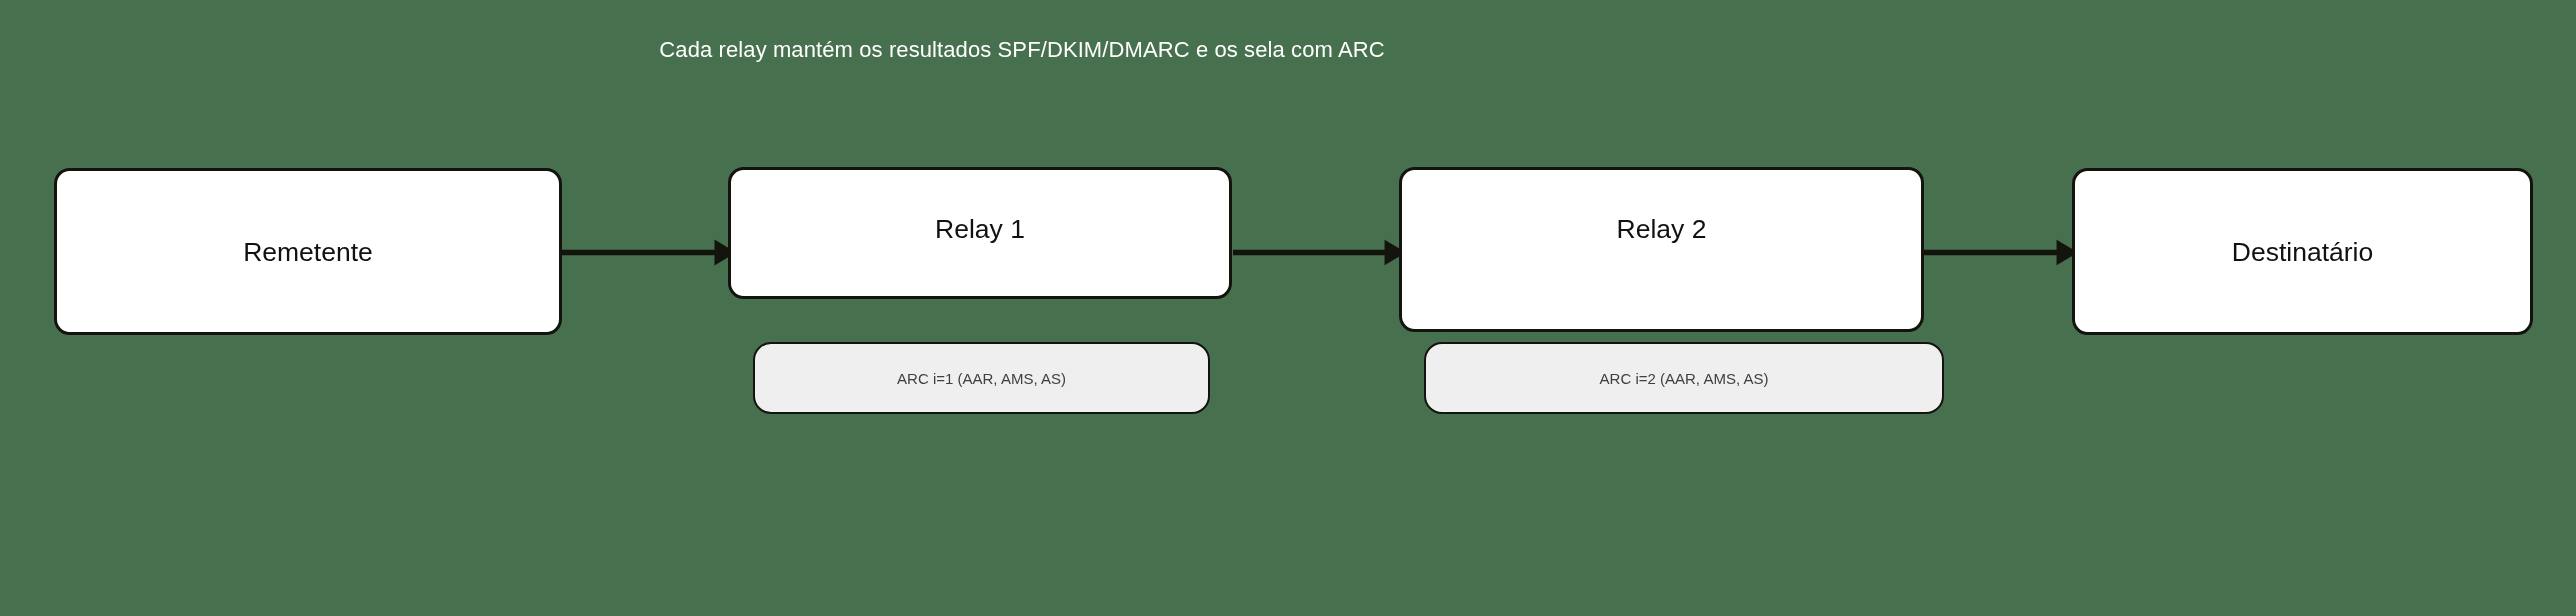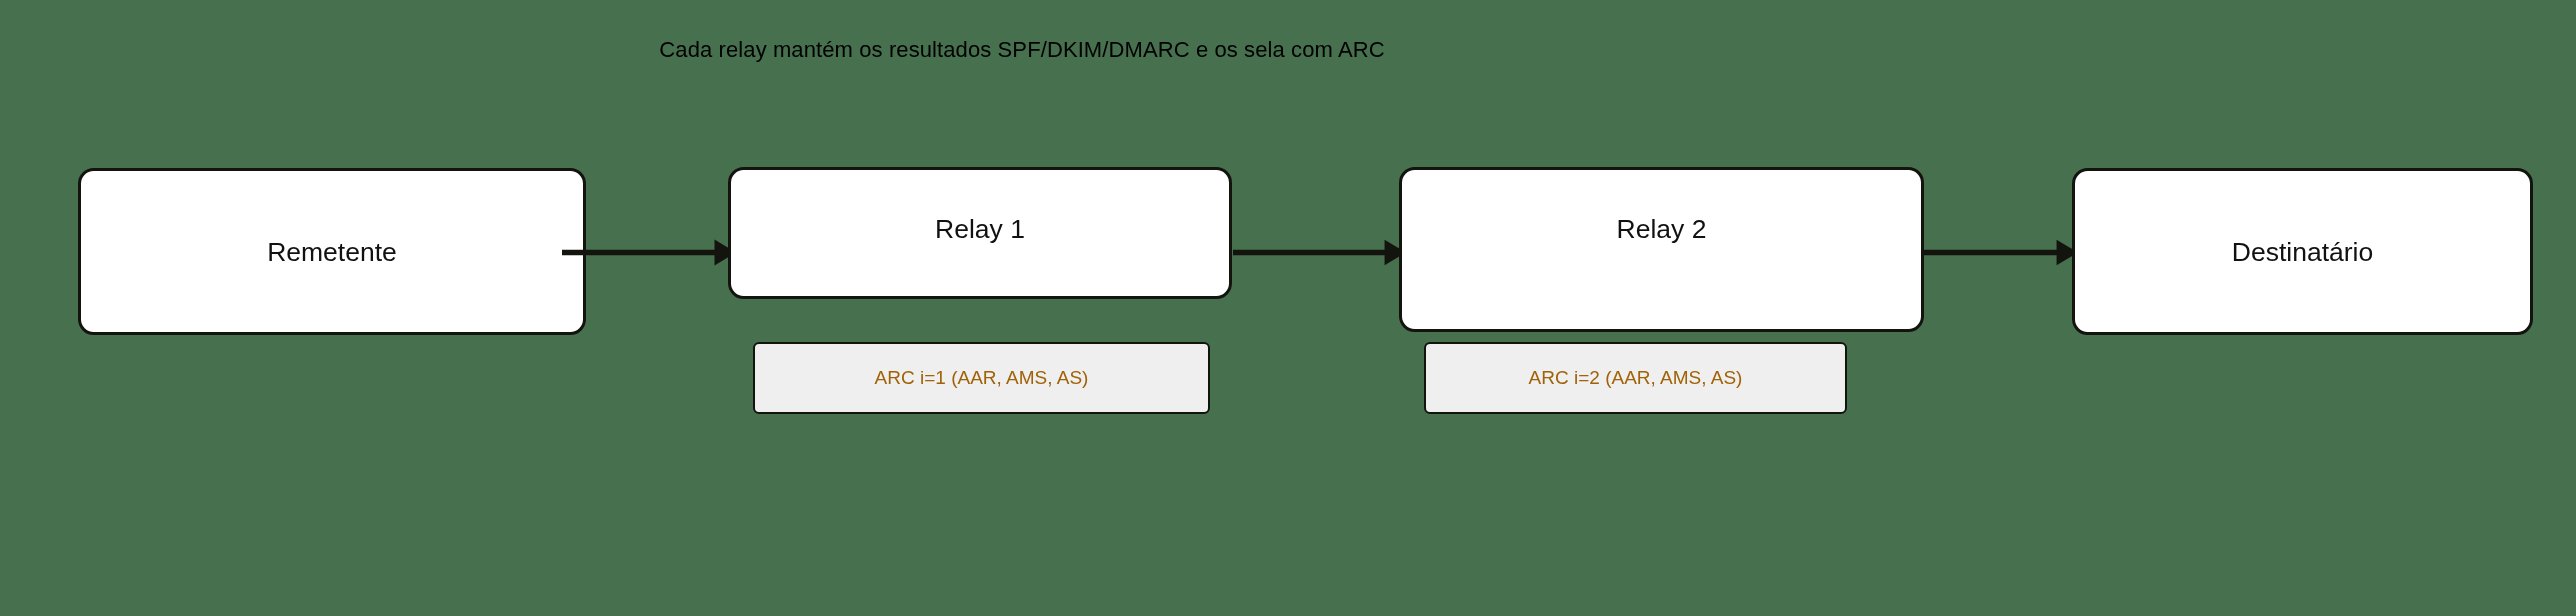"Cada relay mantém os resultados" .diagram-title { color: #000000 -> #ffffff }
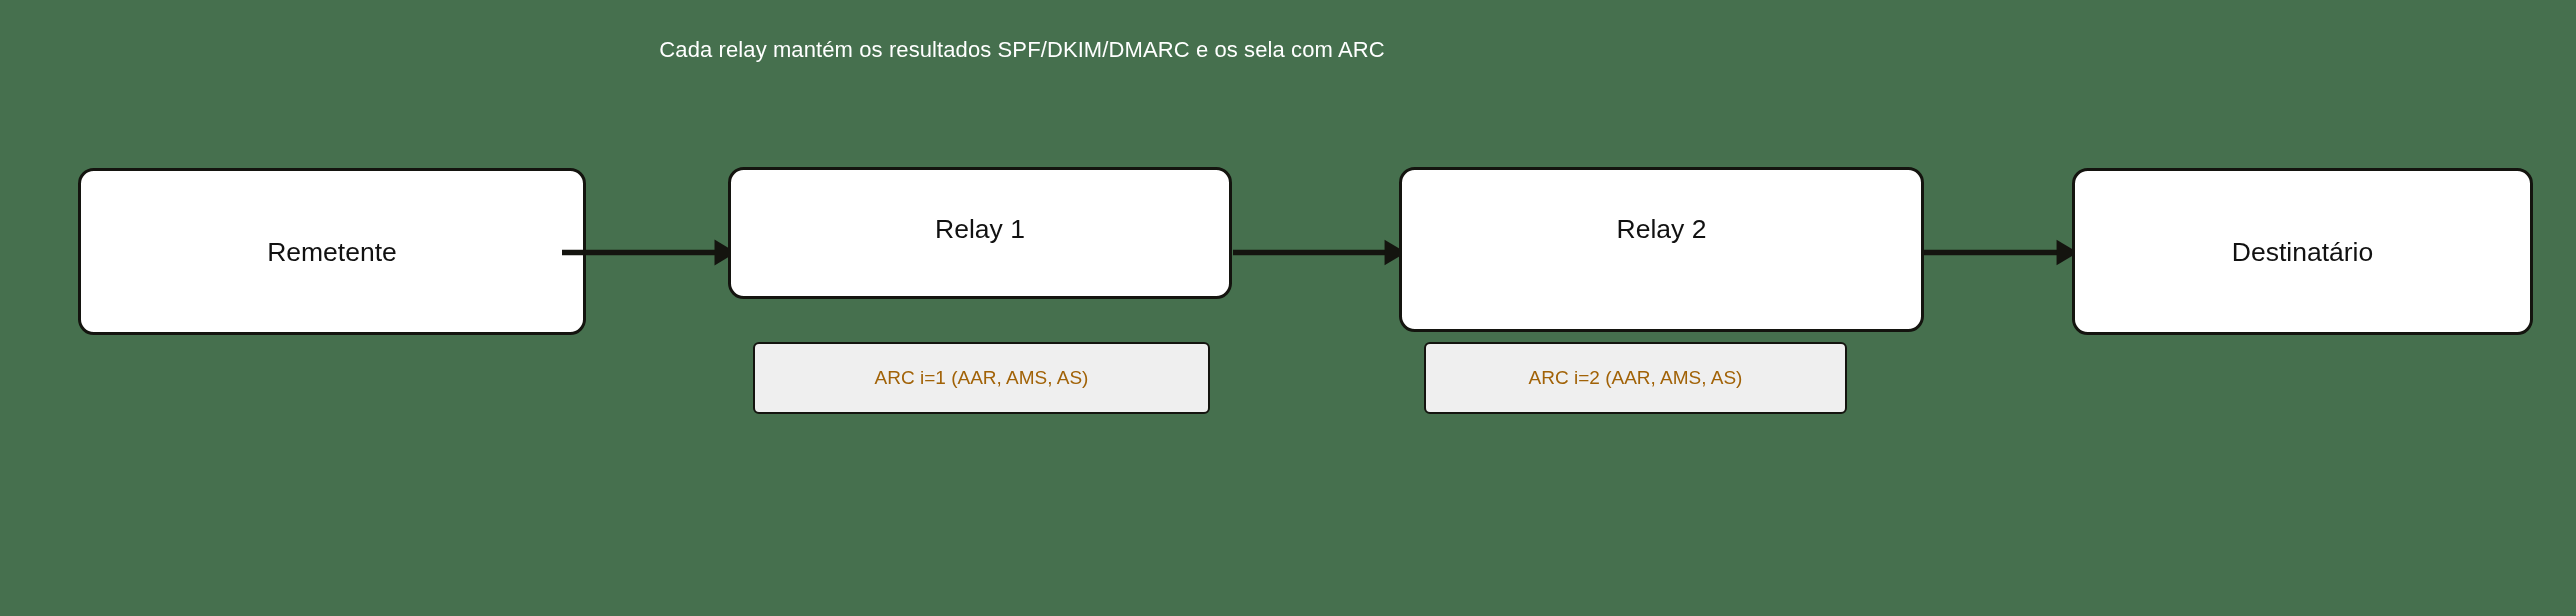"Remetente" #node-remetente { margin-left: 24px -> none }
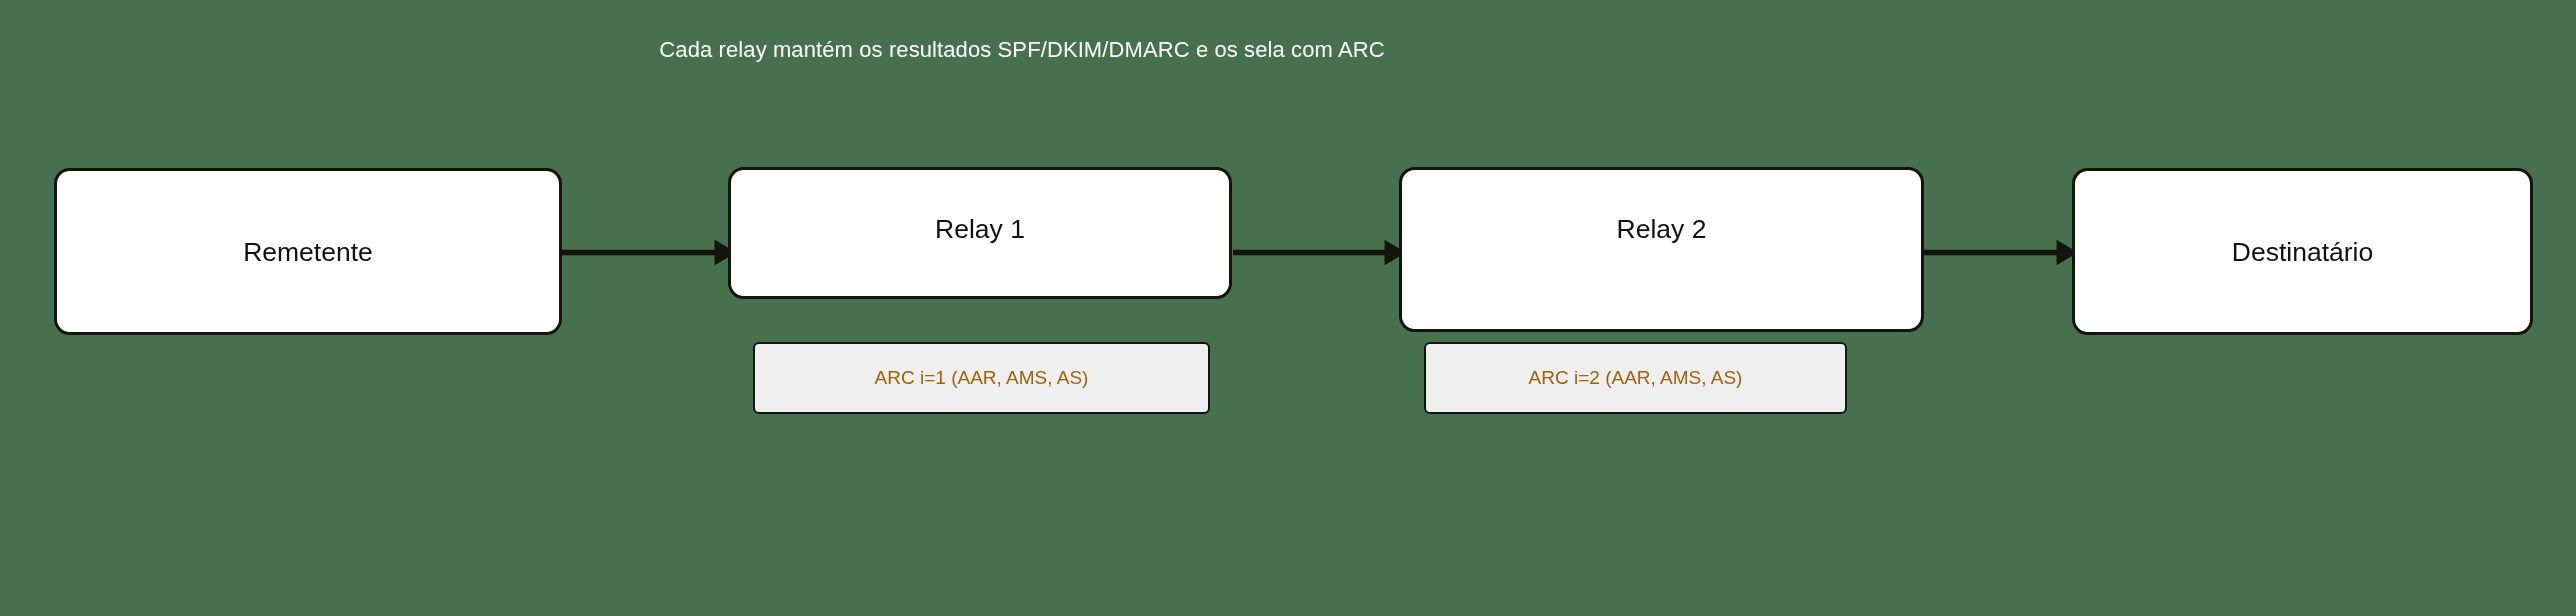"ARC i=1 (AAR, AMS, AS)" .badge { border-radius: 6px -> 18px; color: #a16207 -> #404040; font-size: 19px -> 15px }
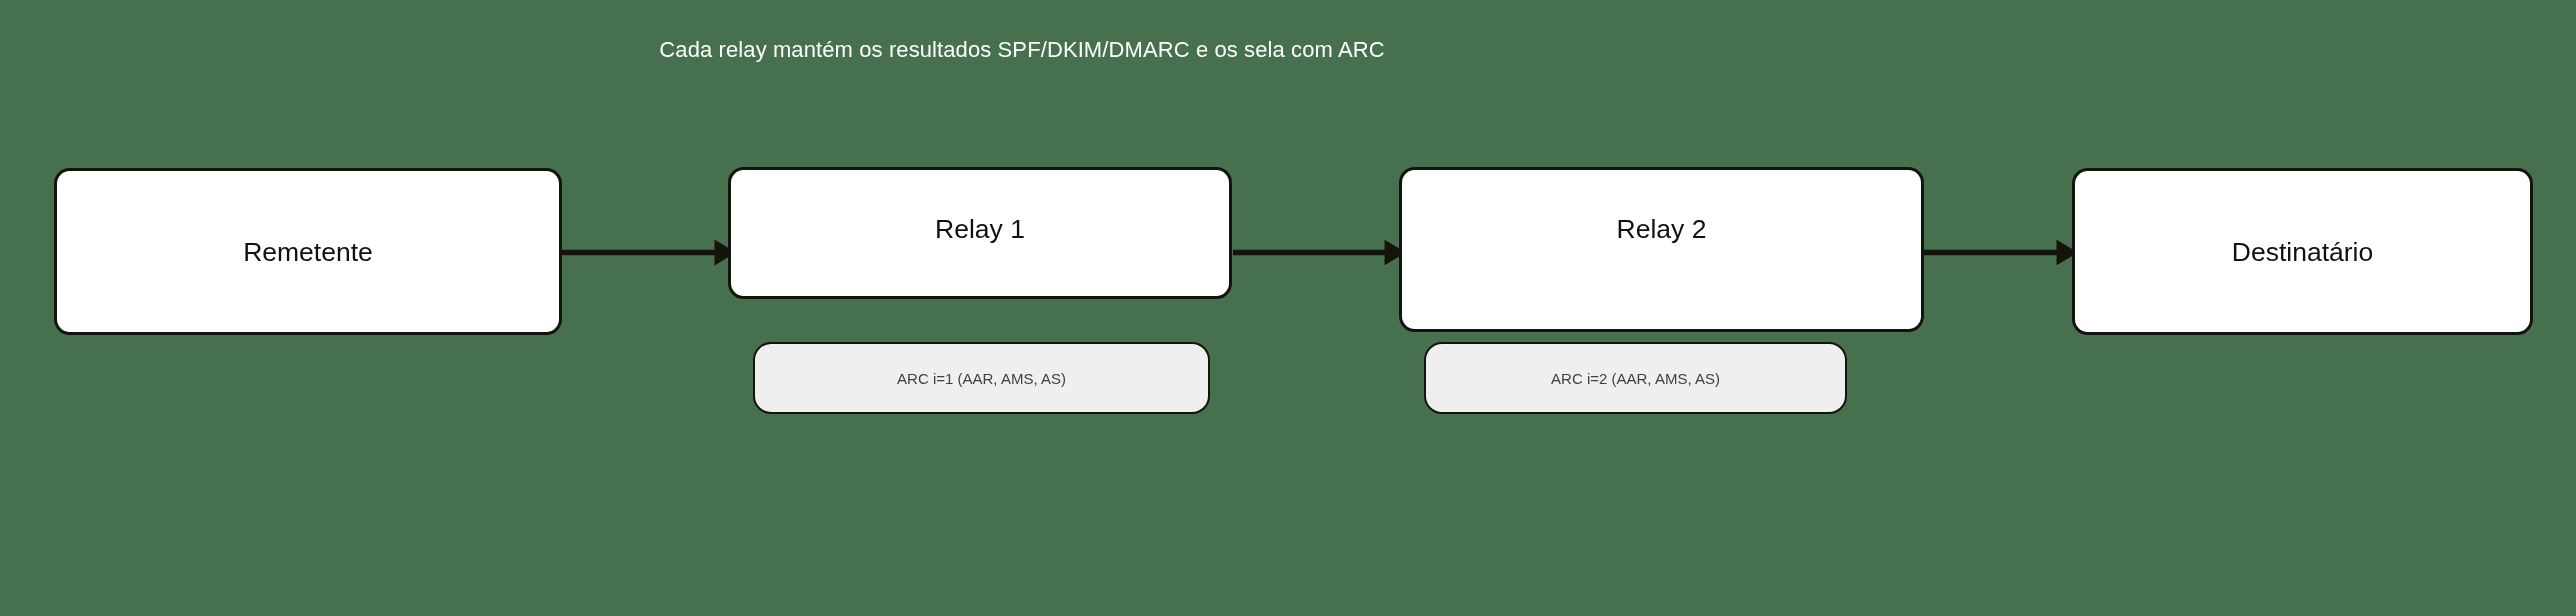"ARC i=2 (AAR, AMS, AS)" #badge-relay2 { width: 423px -> 520px }
